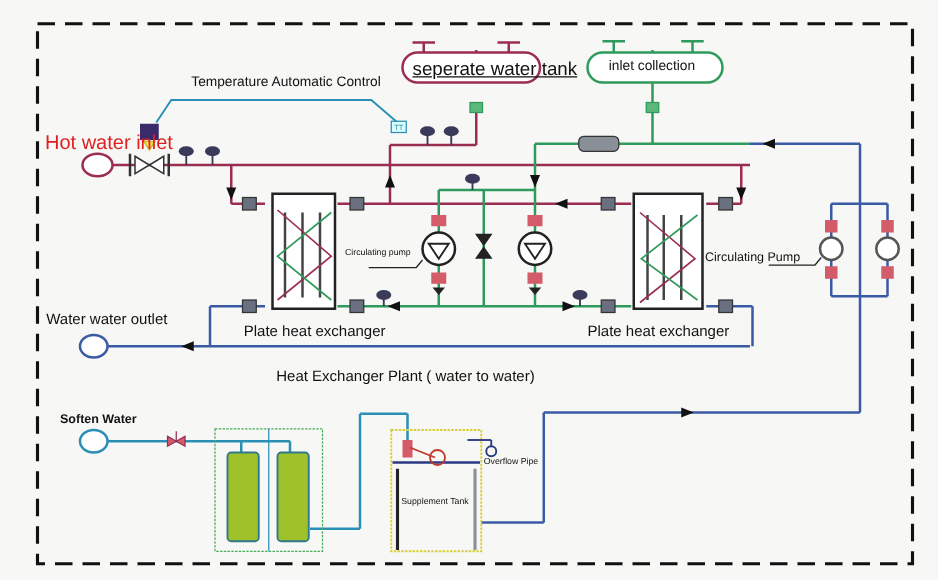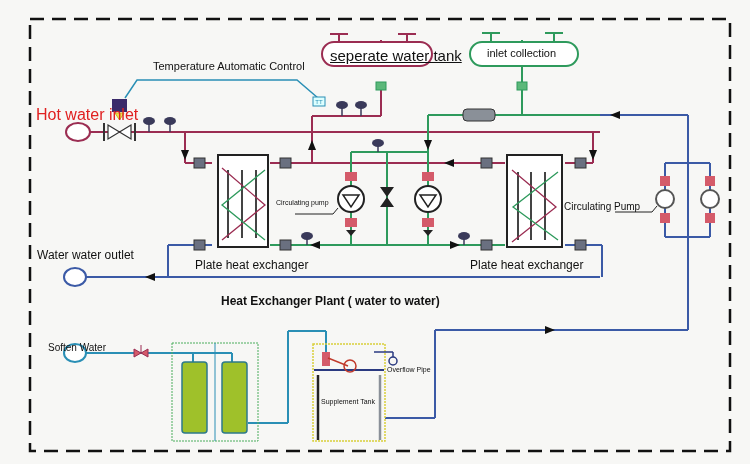"Heat Exchanger Plant ( water" div.lbl { font-weight: bold -> normal }
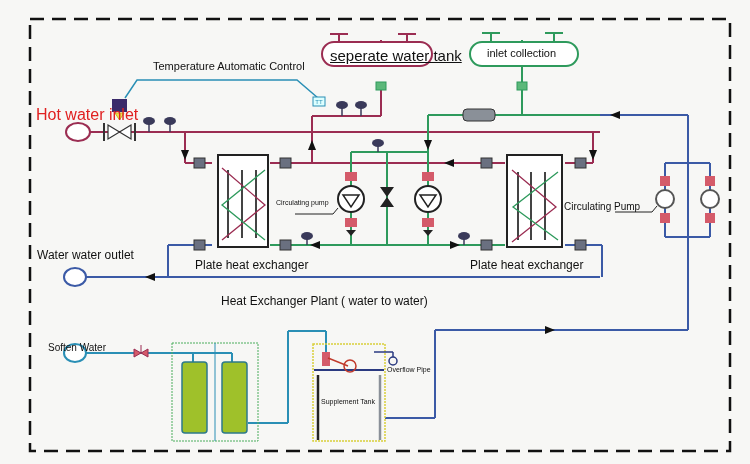"Soften Water" div.lbl { font-weight: normal -> bold; top: 342px -> 330px }
